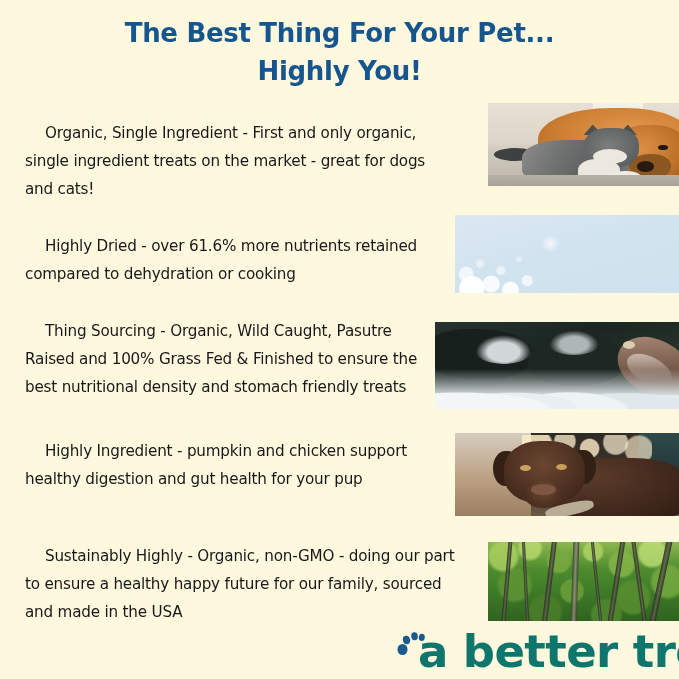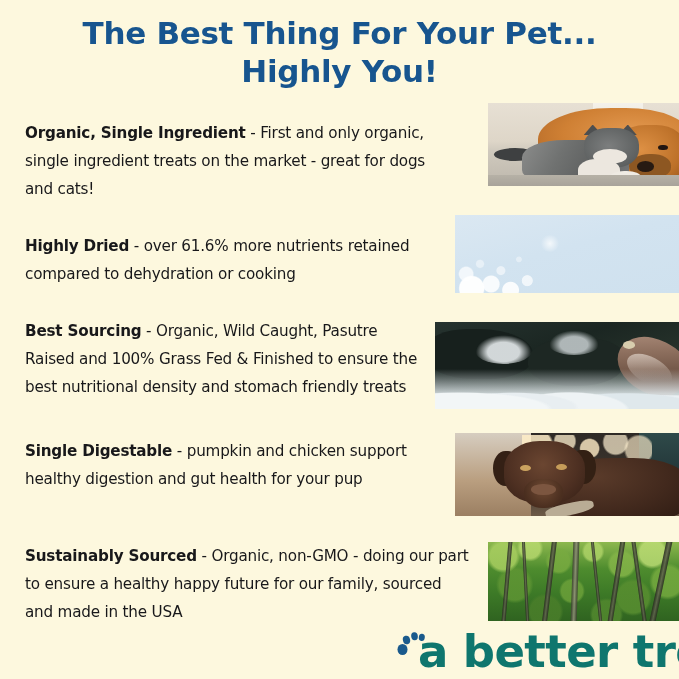"The Best Thing For Your" .heading { font-size: 31px -> 26px }
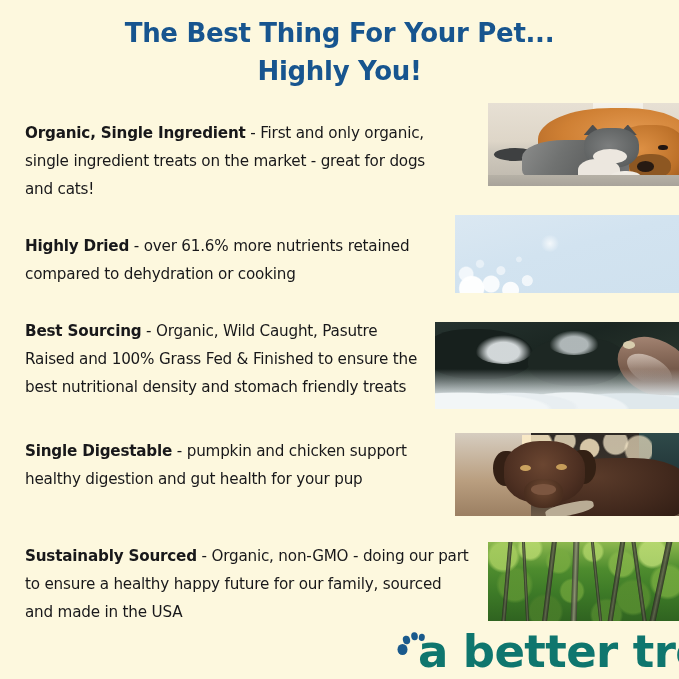"Organic, Single Ingredient" .feature b { font-weight: bold -> normal; margin-left: none -> 20px }
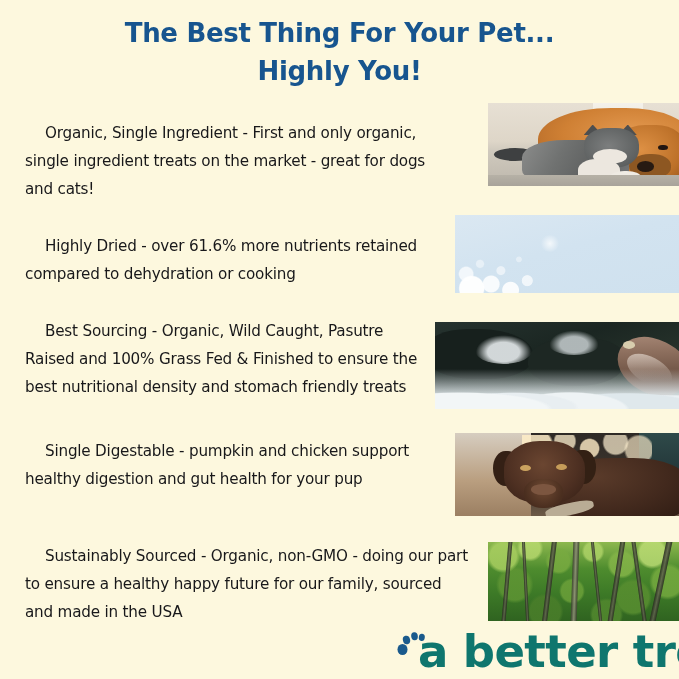"Best Sourcing" b { text: Best -> Thing }
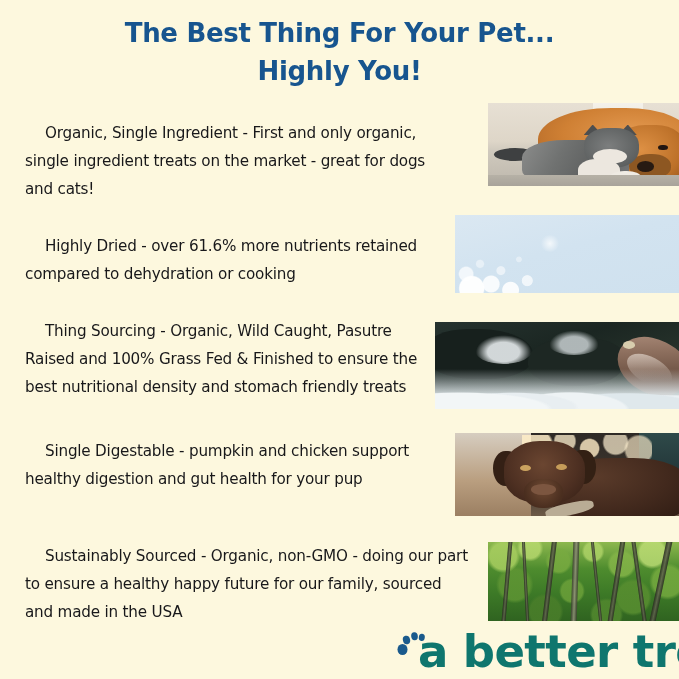"Single Digestable" b { text: Single Digestable -> Highly Ingredient }
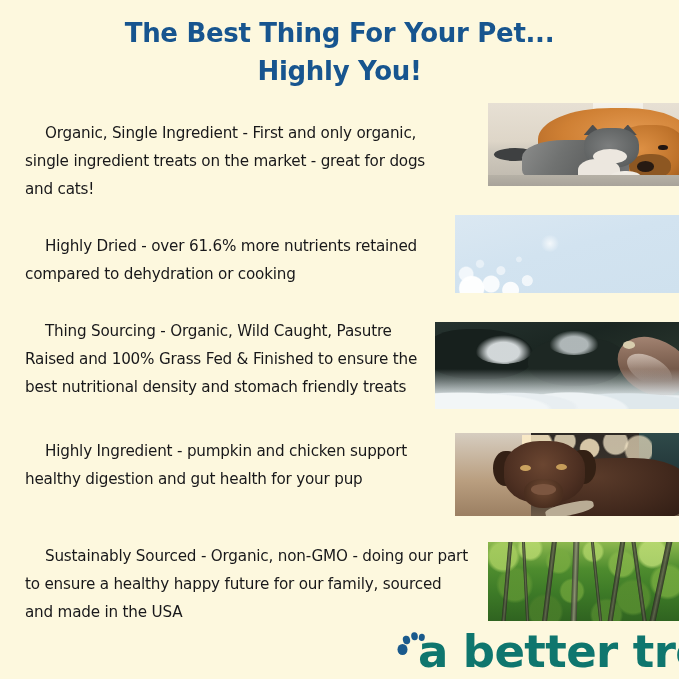"Sustainably Sourced" b { text: Sourced -> Highly }
